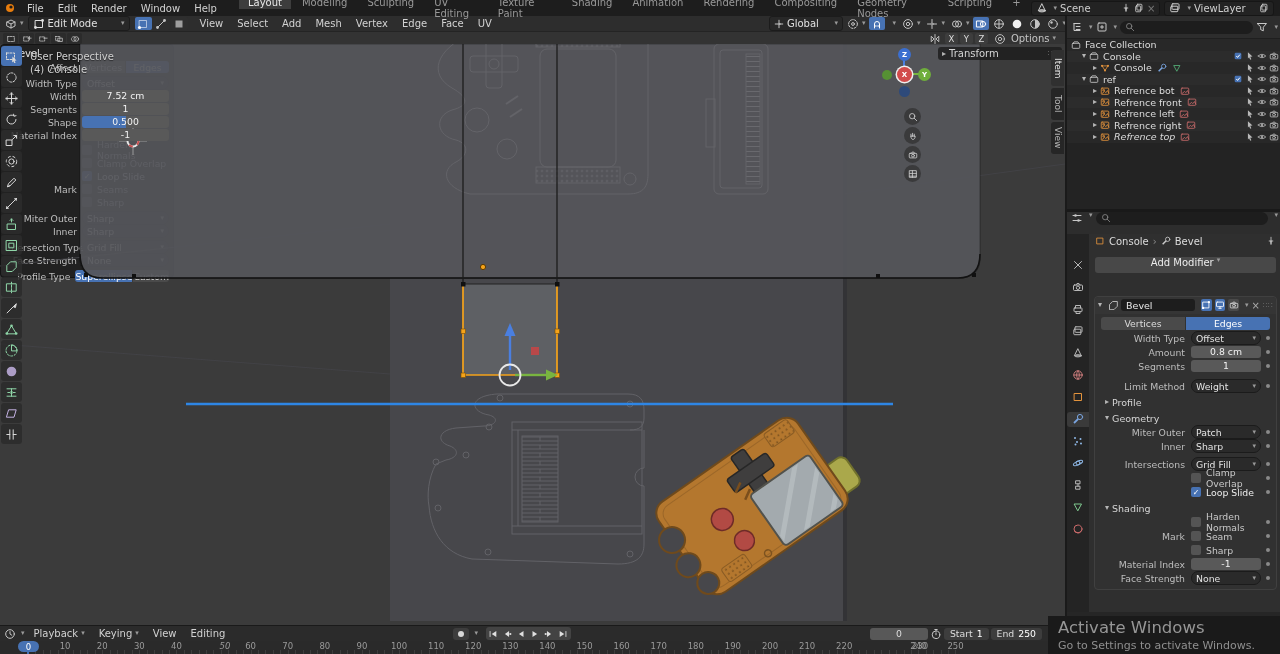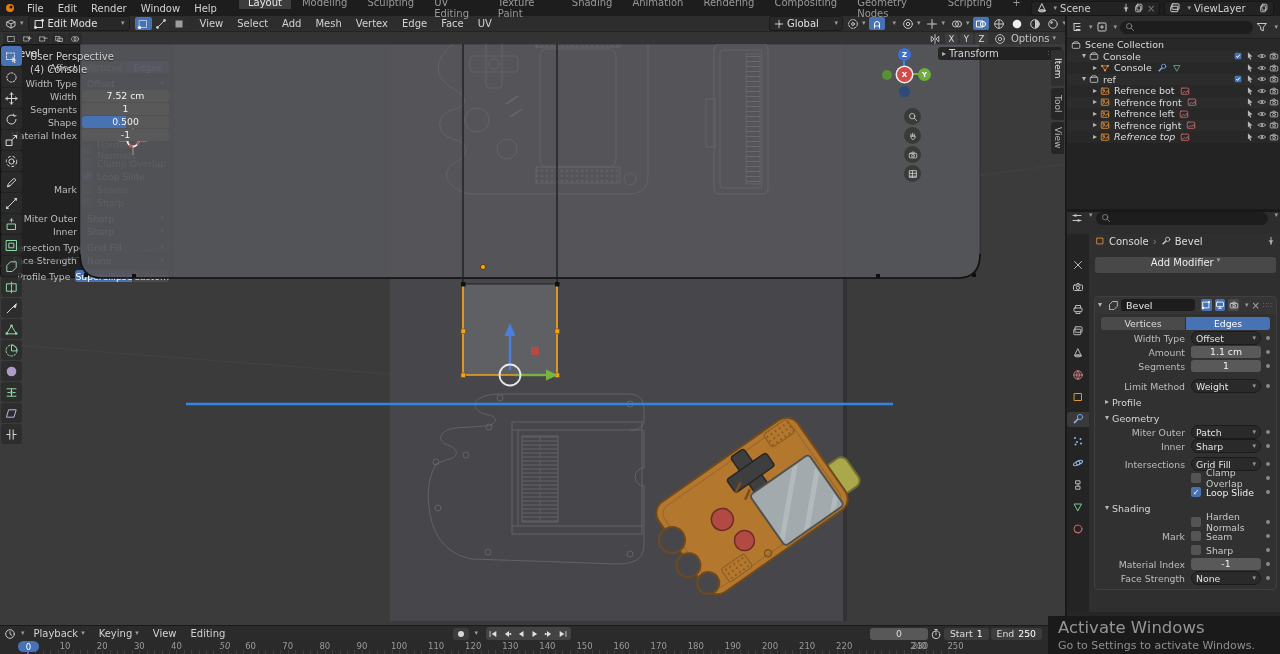"Scene Collection" span { text: Scene -> Face }
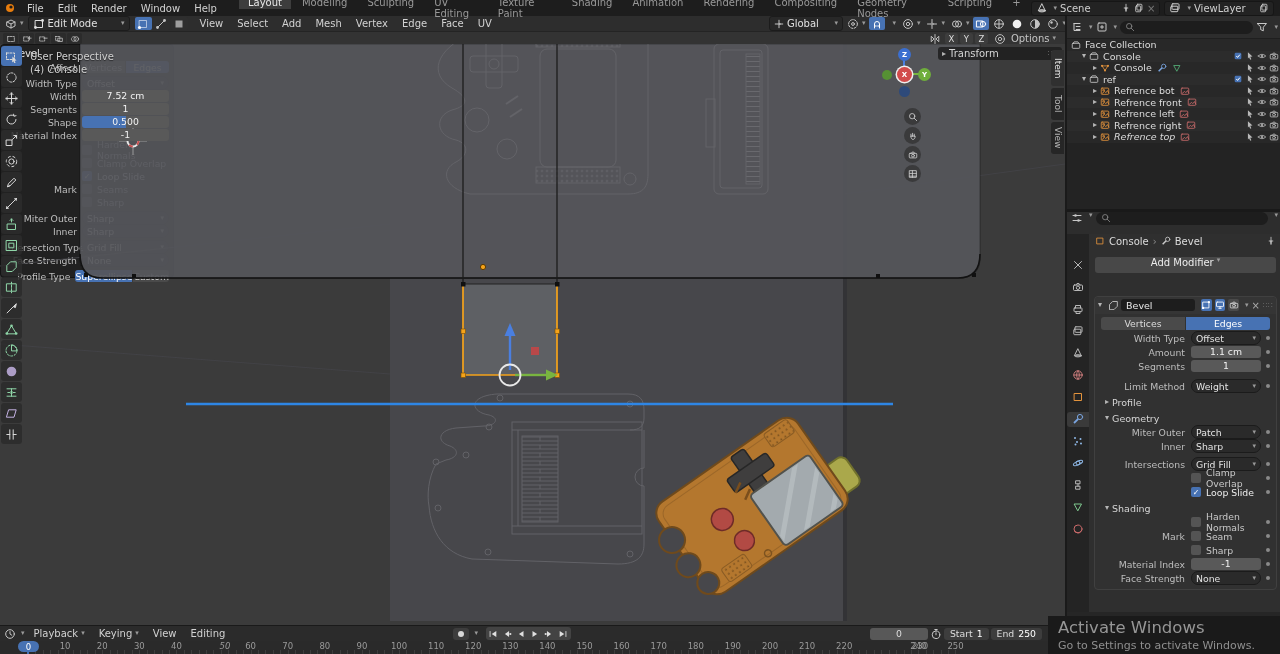"1.1 cm" span { text: 1.1 -> 0.8 }
